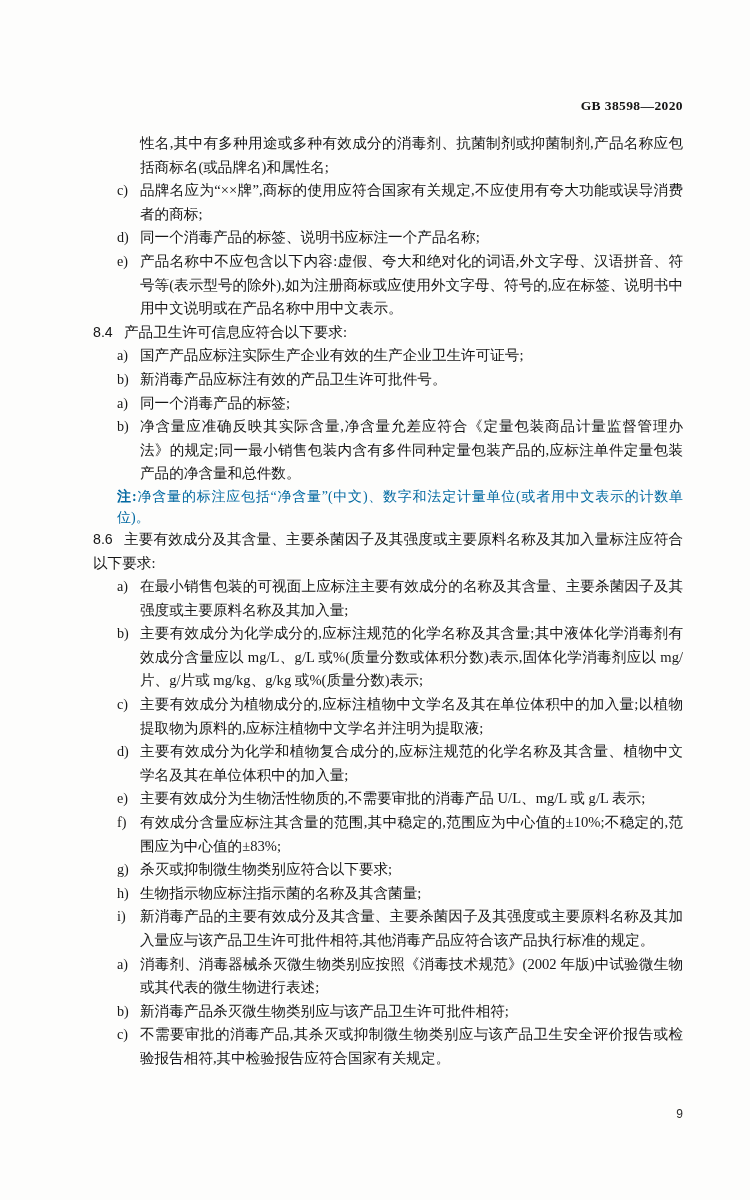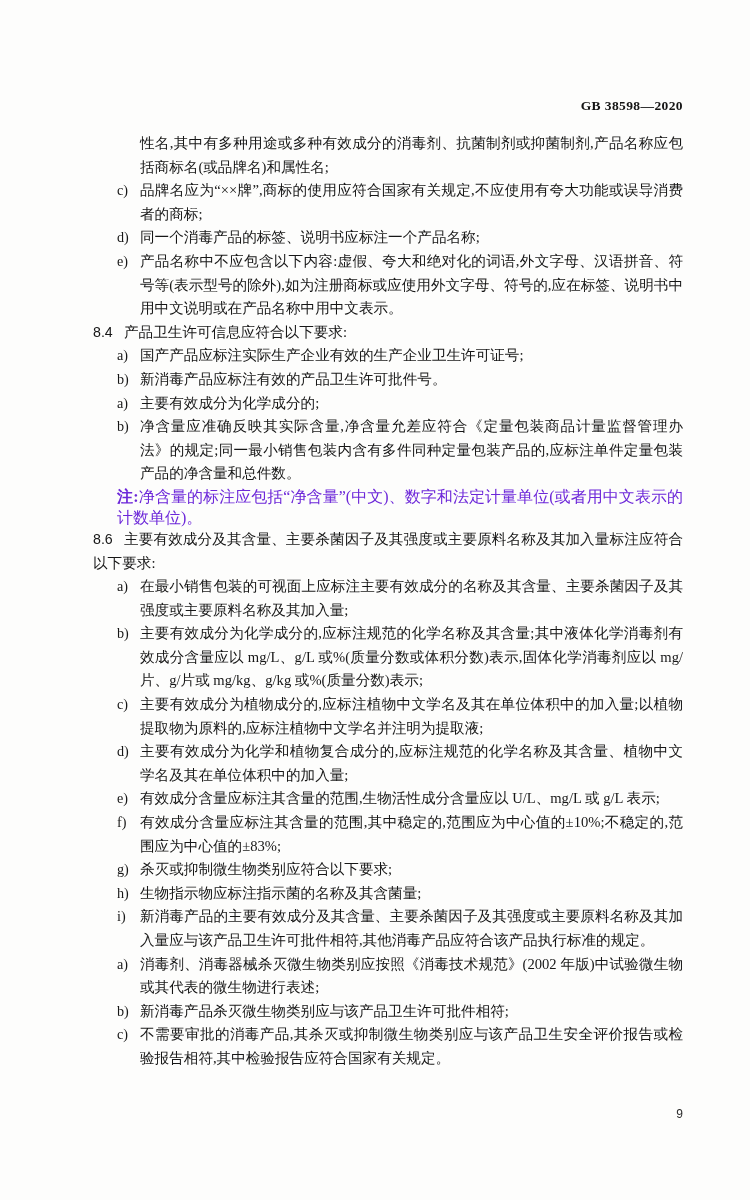"主要有效成分为化学成分的;" span.txt { text: 主要有效成分为化学成分的 -> 同一个消毒产品的标签 }
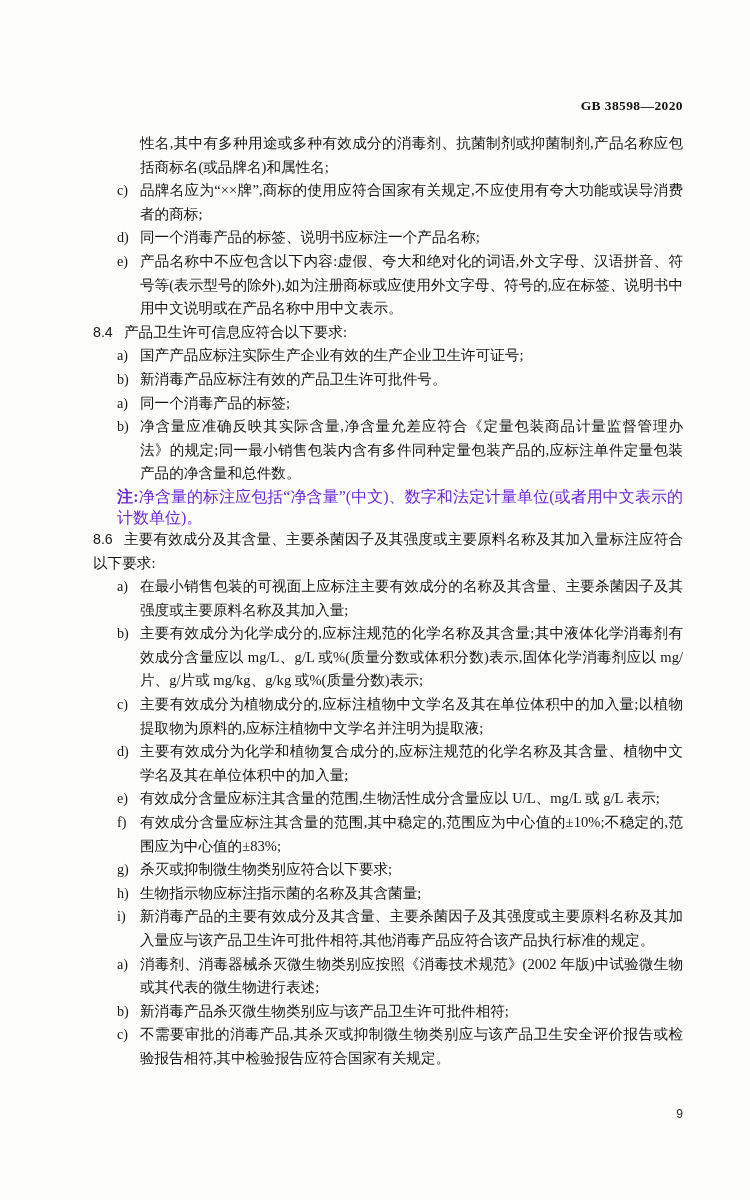"注:净含量的标注应包括“净含量”(中文)、数字和法定计量单位(或者用中文表示的计" .note { color: #6d28d9 -> #0369a1; font-size: 16px -> 14px }
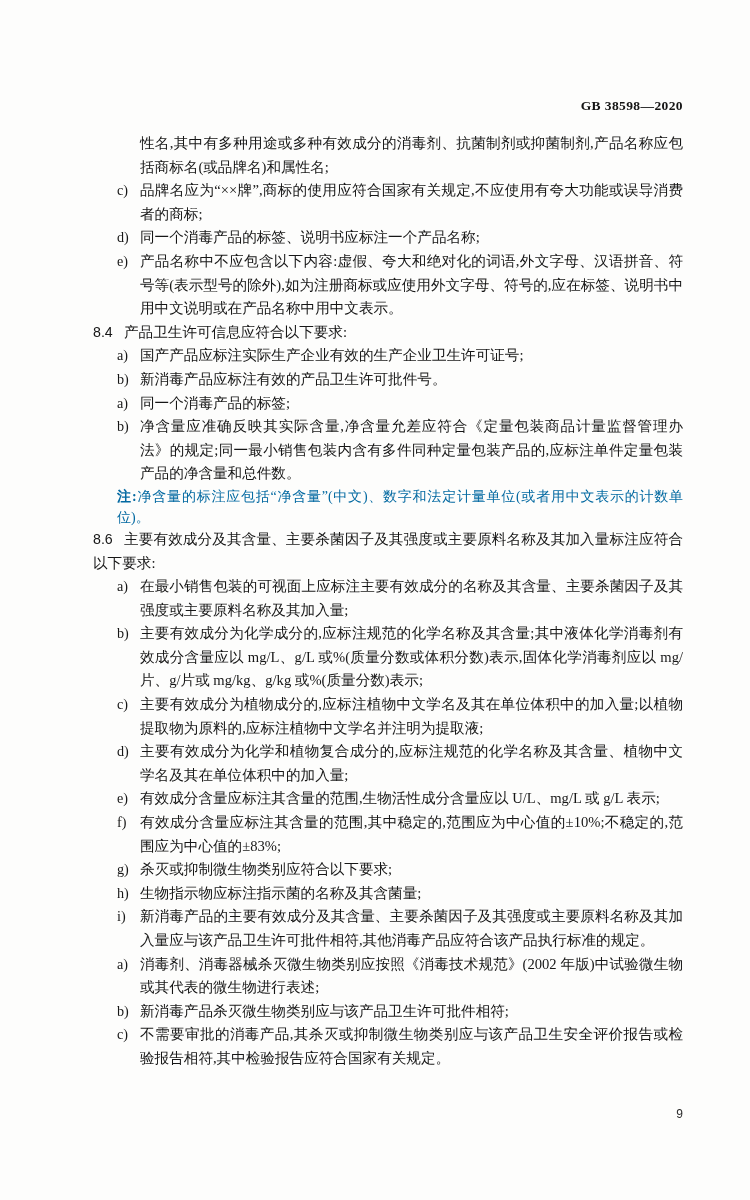"有效成分含量应标注其含量的范围,生物活性成分含量应以 U/L、mg/L 或" span.txt { text: 有效成分含量应标注其含量的范围,生物活性成分含量应以 -> 主要有效成分为生物活性物质的,不需要审批的消毒产品 }
